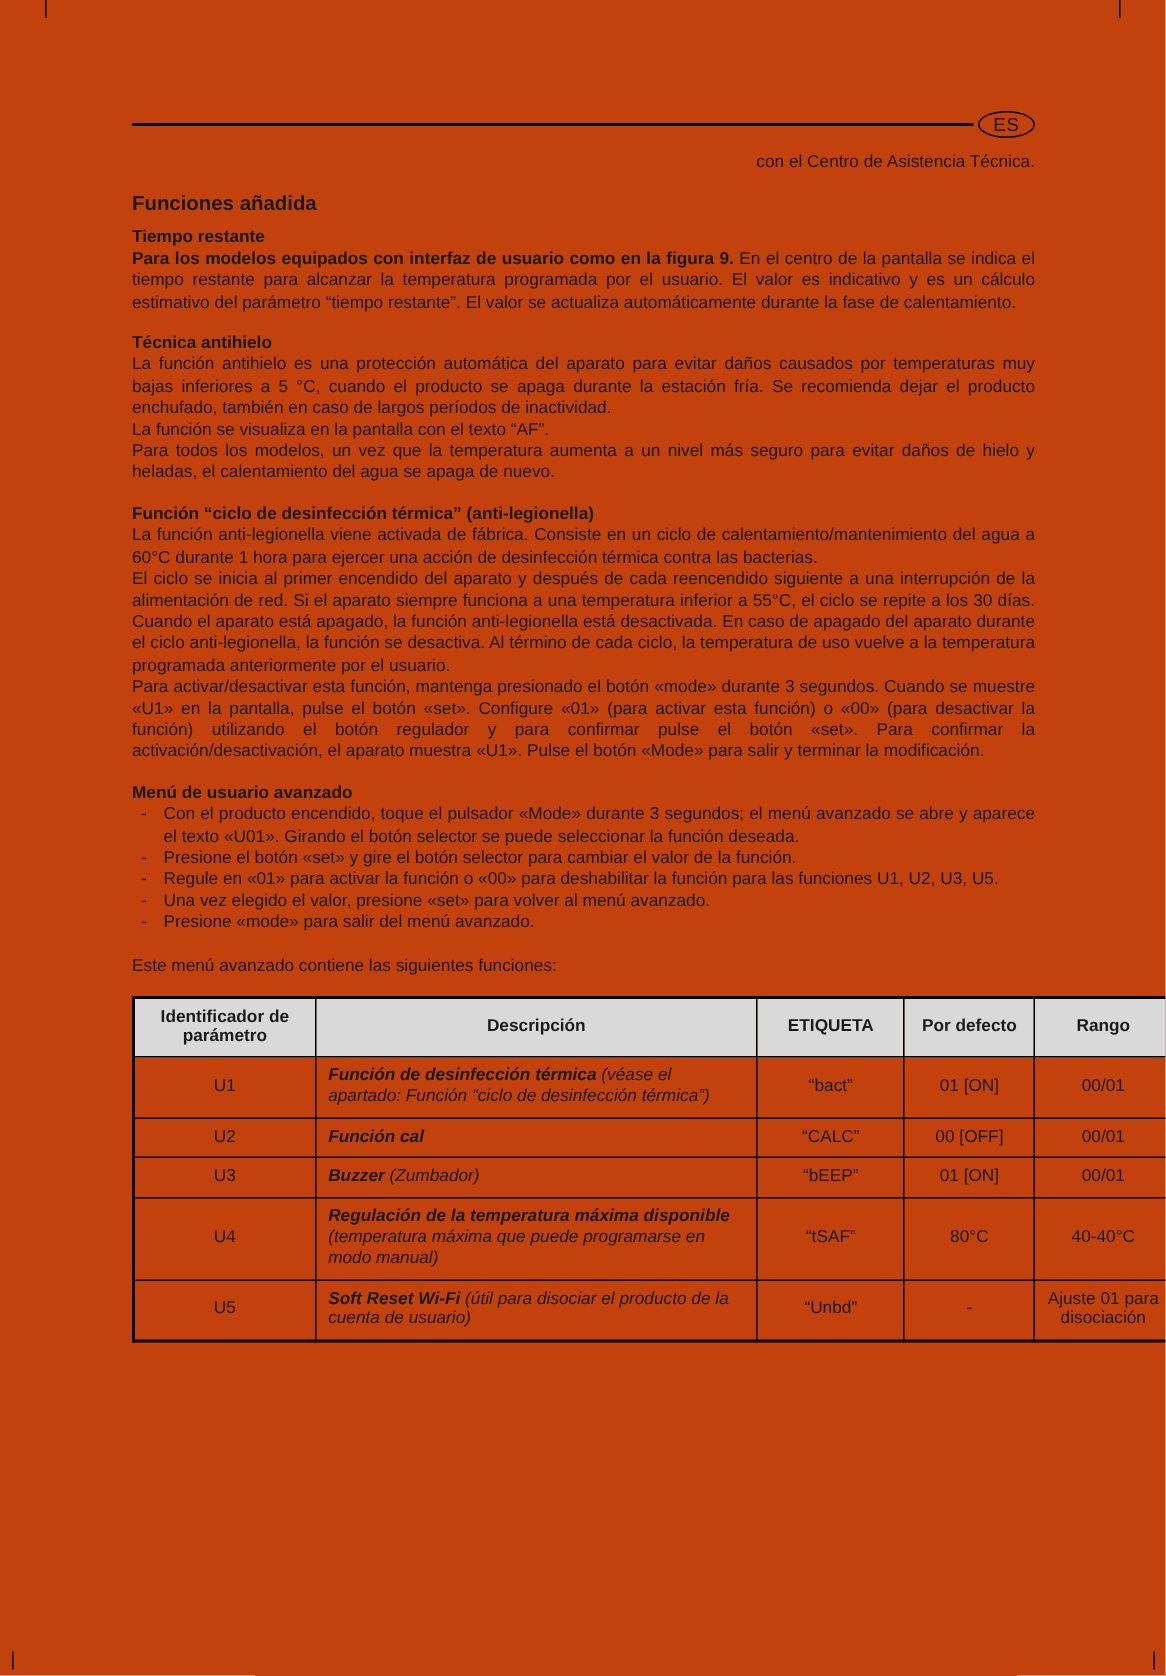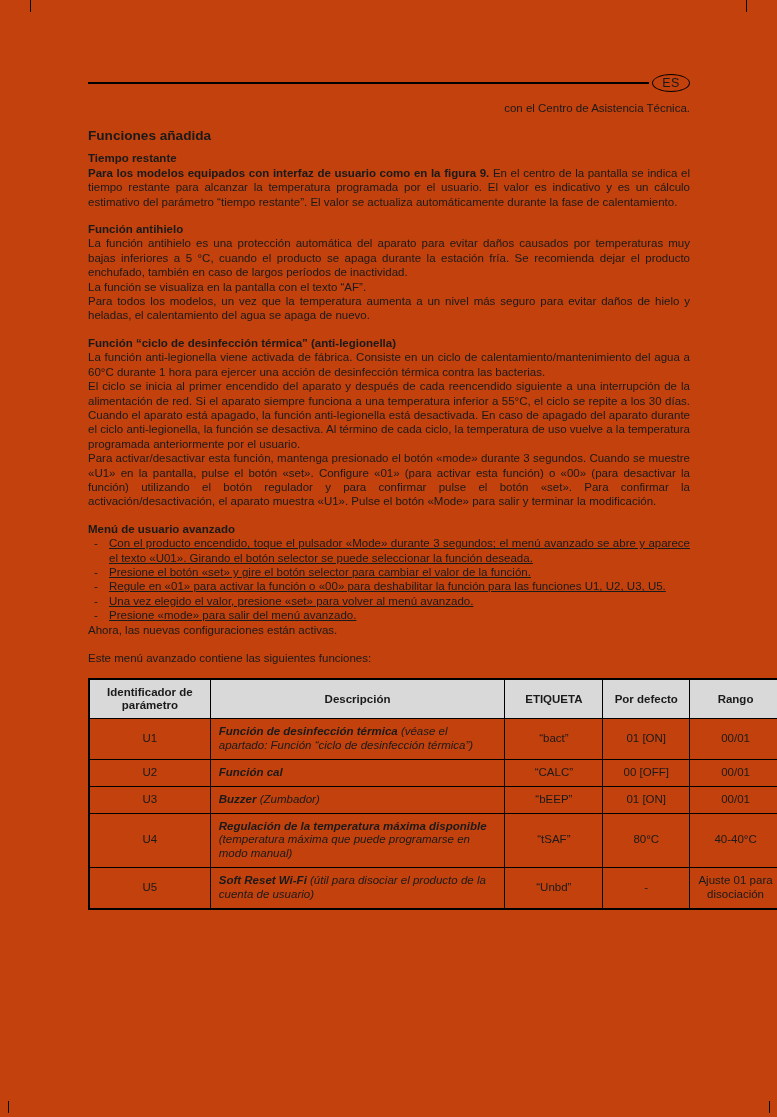"Función antihielo" h2.sec-h { text: Función -> Técnica }
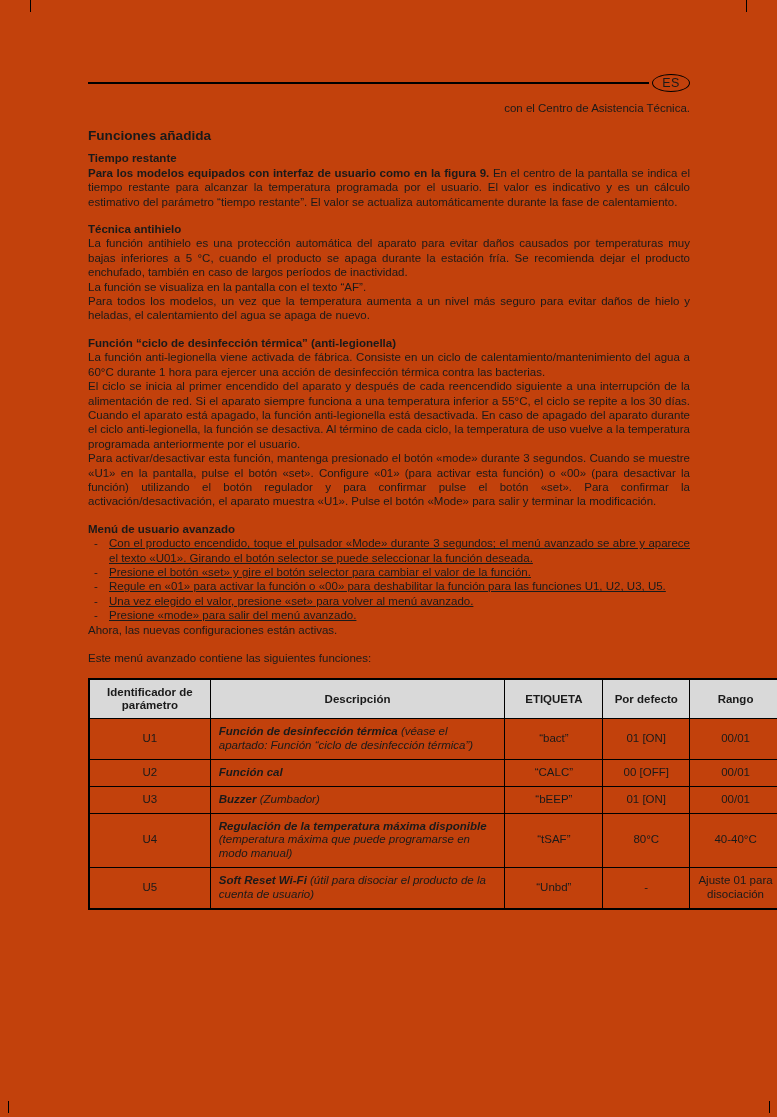"Con el producto encendido, toque" .li-text { text-decoration: underline -> none }
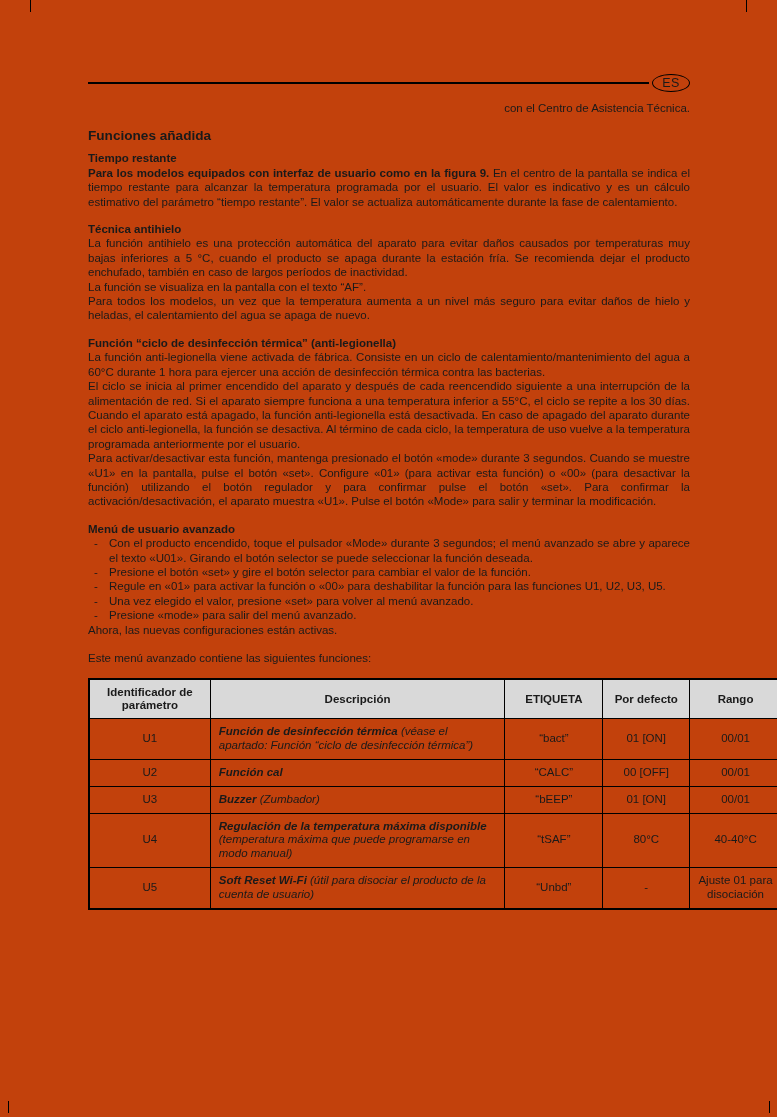"Ahora, las nuevas configuraciones están" p.body-text { html: <p>Ahora, las nuevas configuraciones están activas.</p> -> none }
